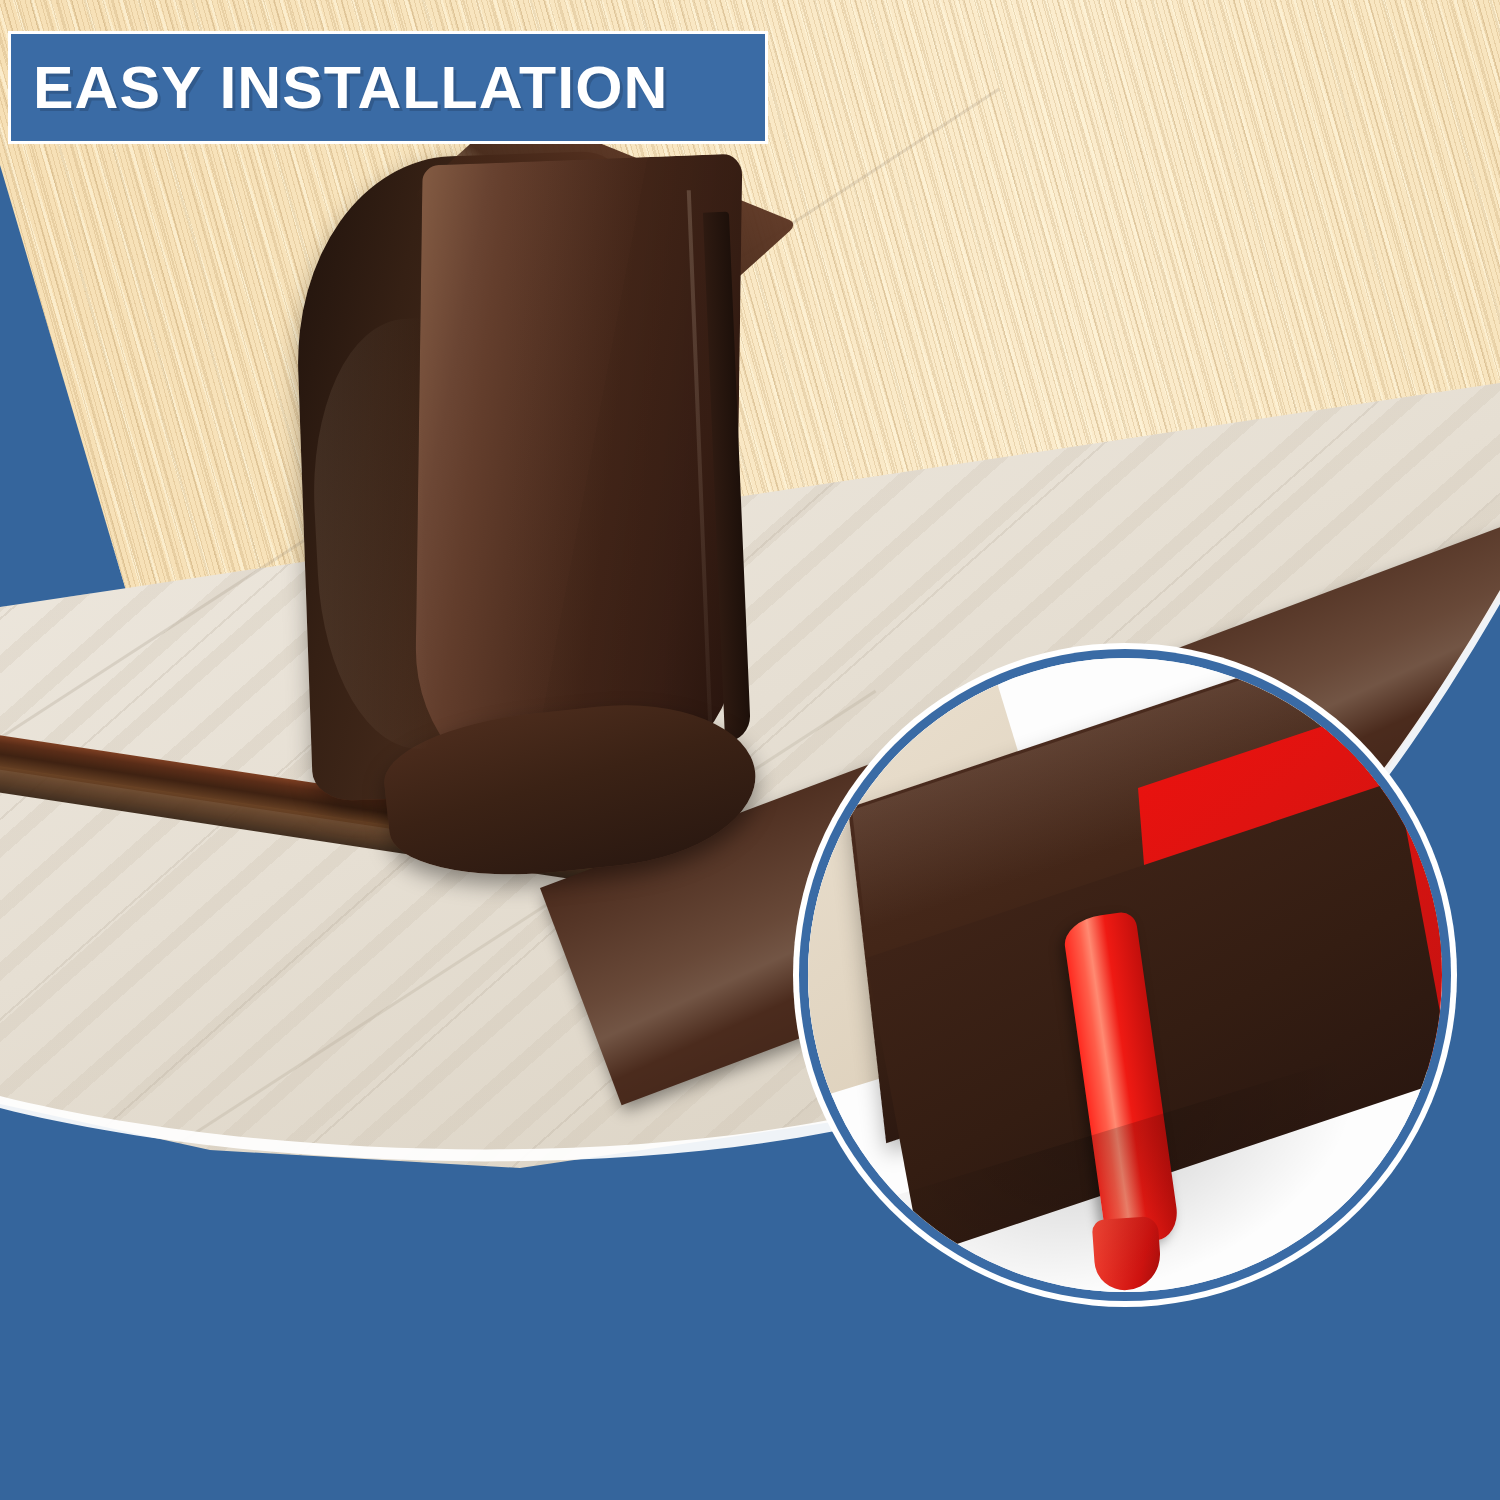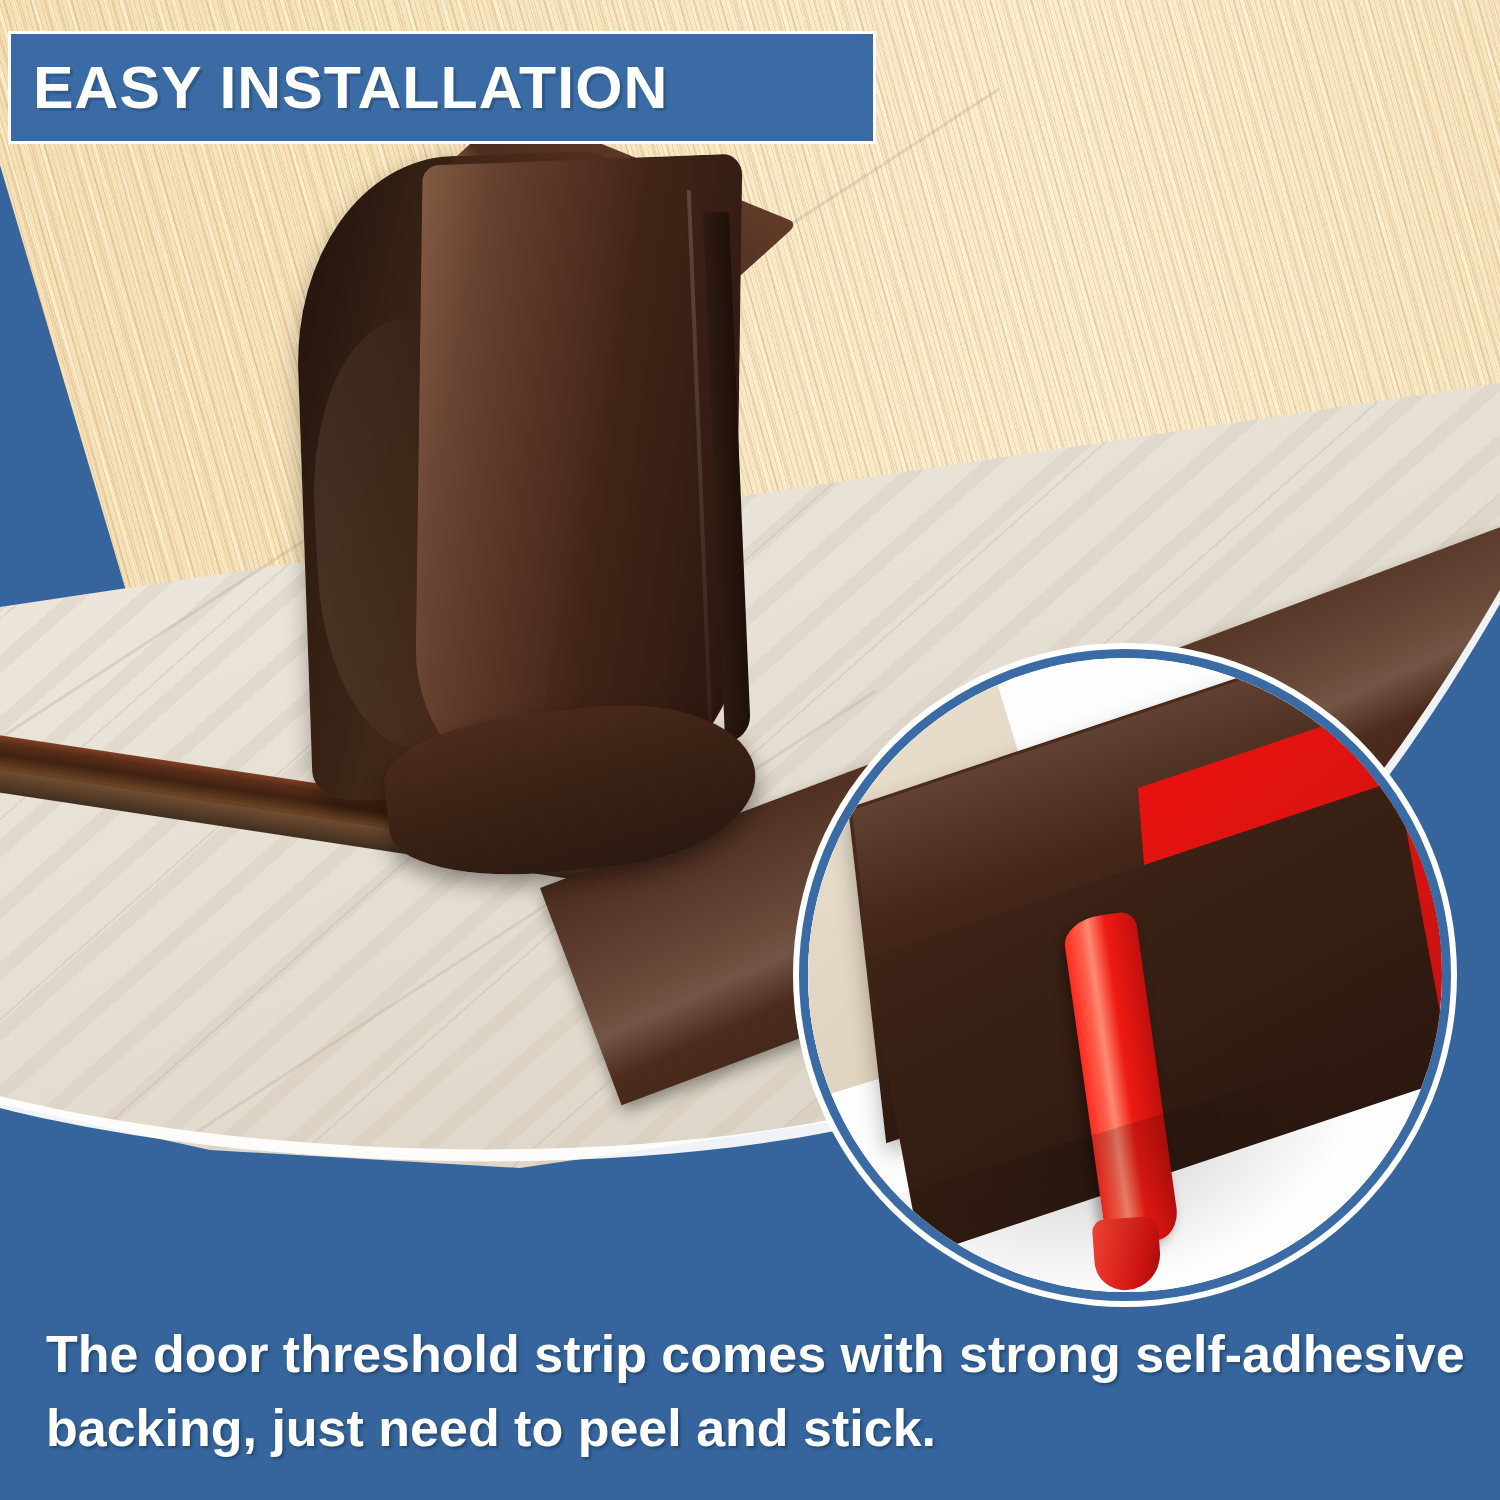"EASY INSTALLATION" #banner { width: 868px -> 760px }
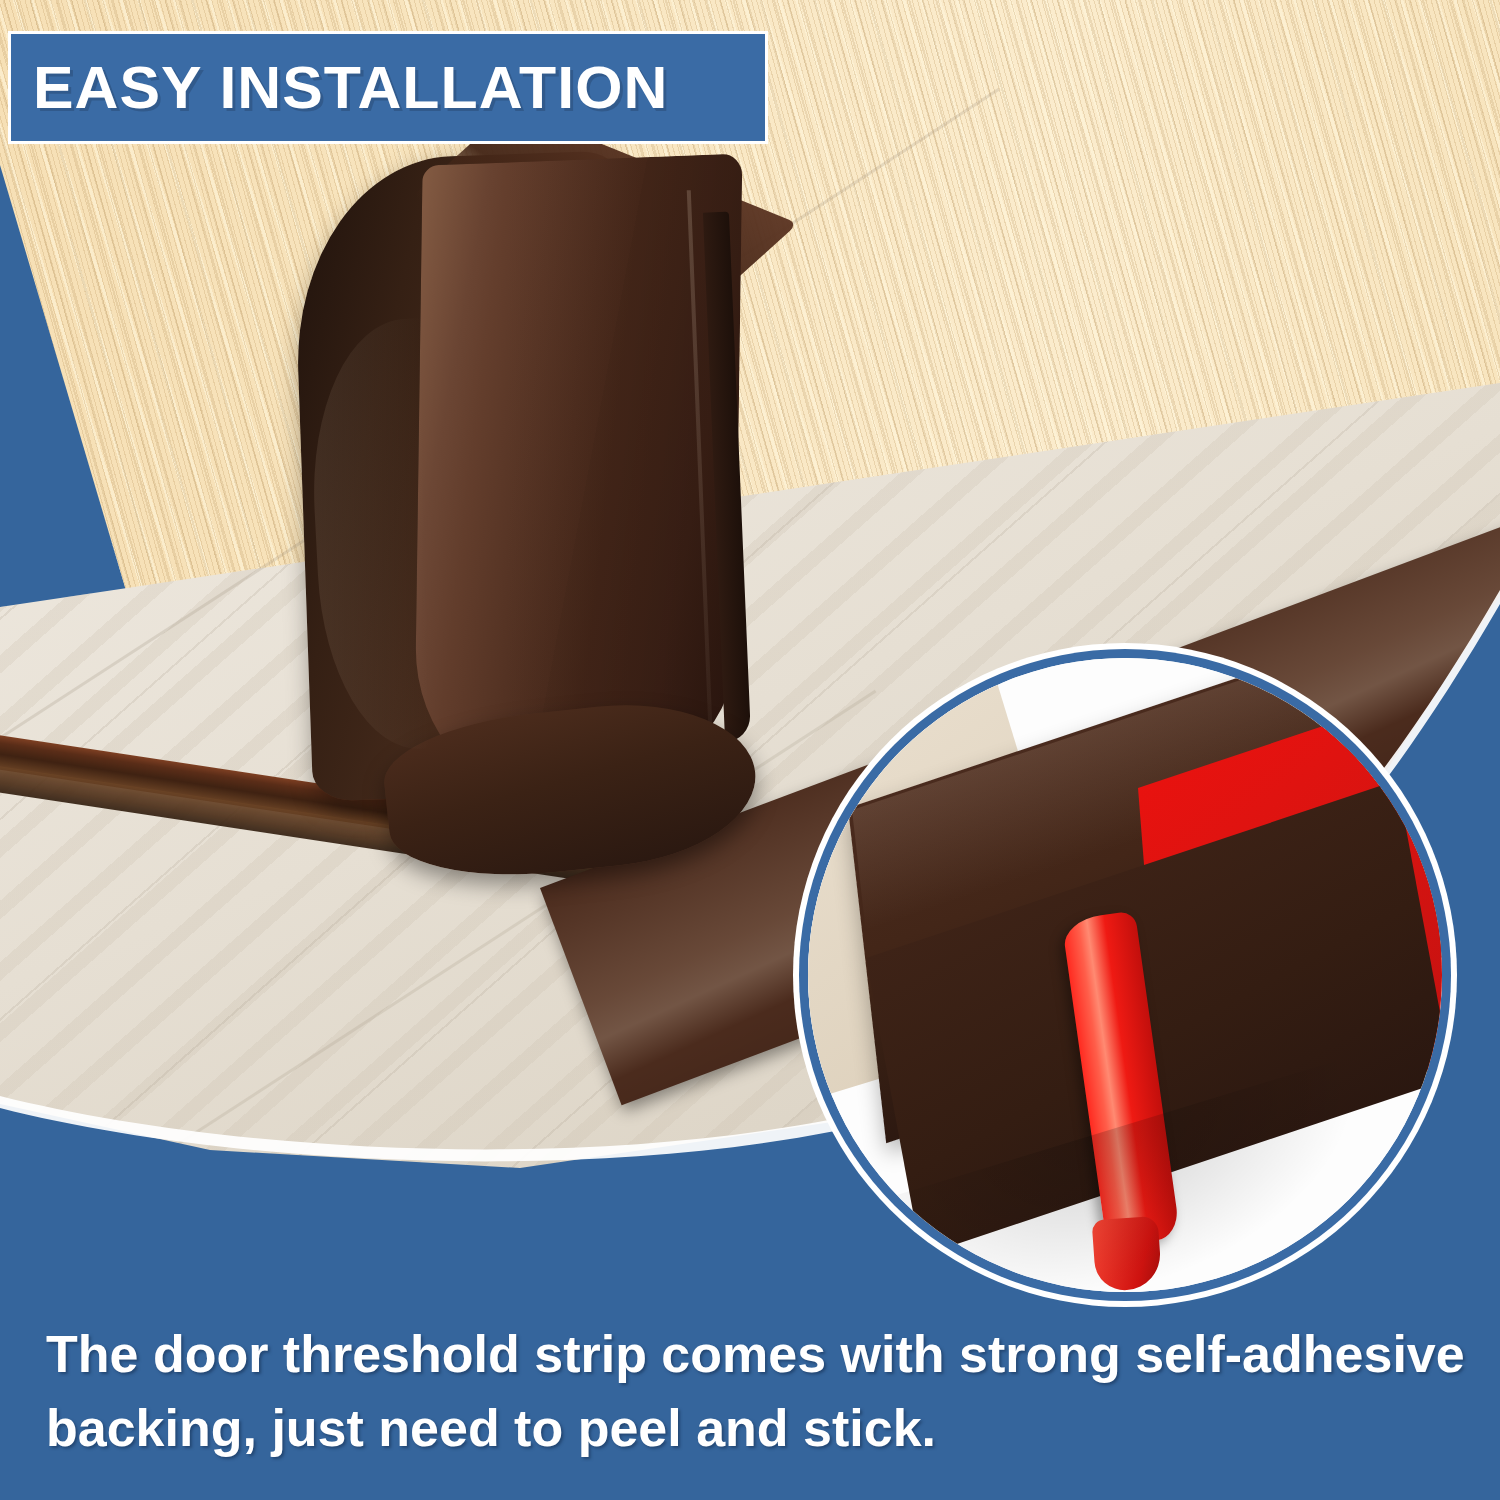"The door threshold strip comes" div { html: <div> <span>The door threshold strip comes with strong self-adhesive</span> <span>backing, just need to peel and stick.</span> </div> -> none }
